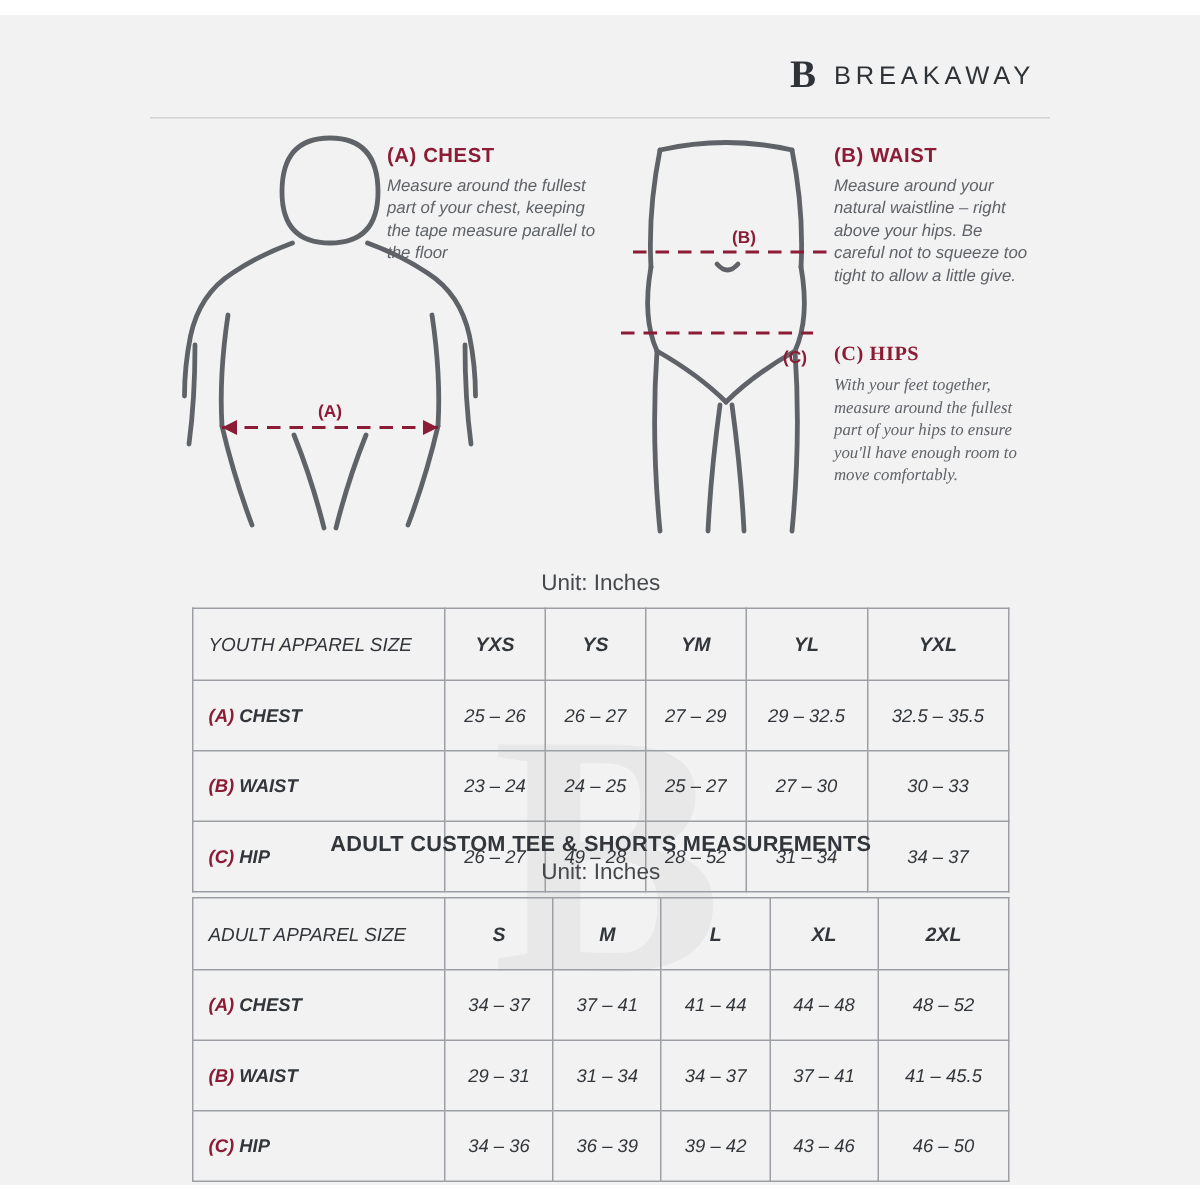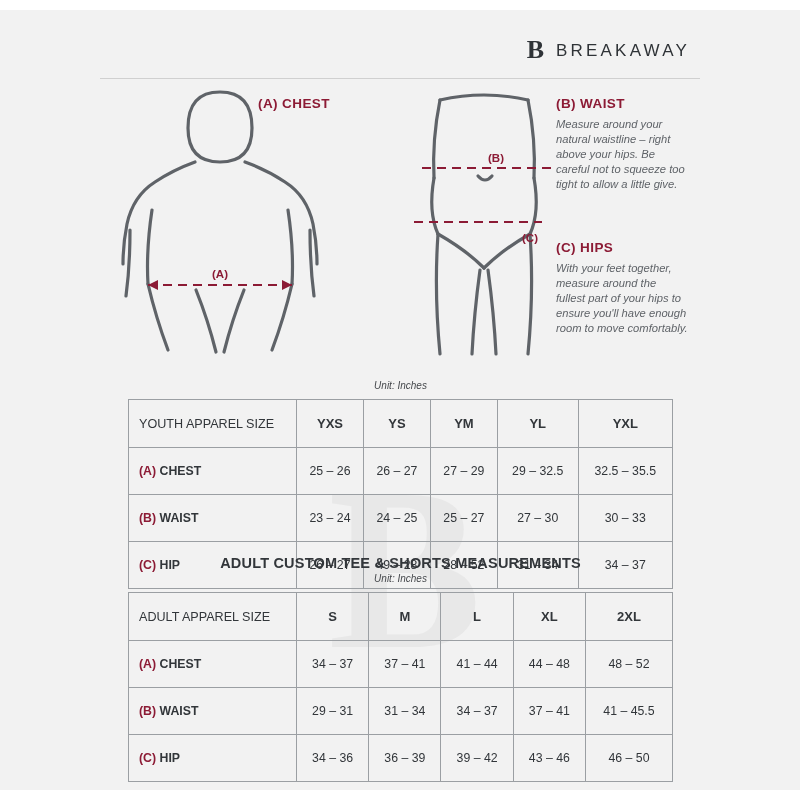"Measure around the fullest part" div.ctext { html: none -> <div>Measure around the fullest part of your chest, keeping the tape measure parallel to the floor</div> }
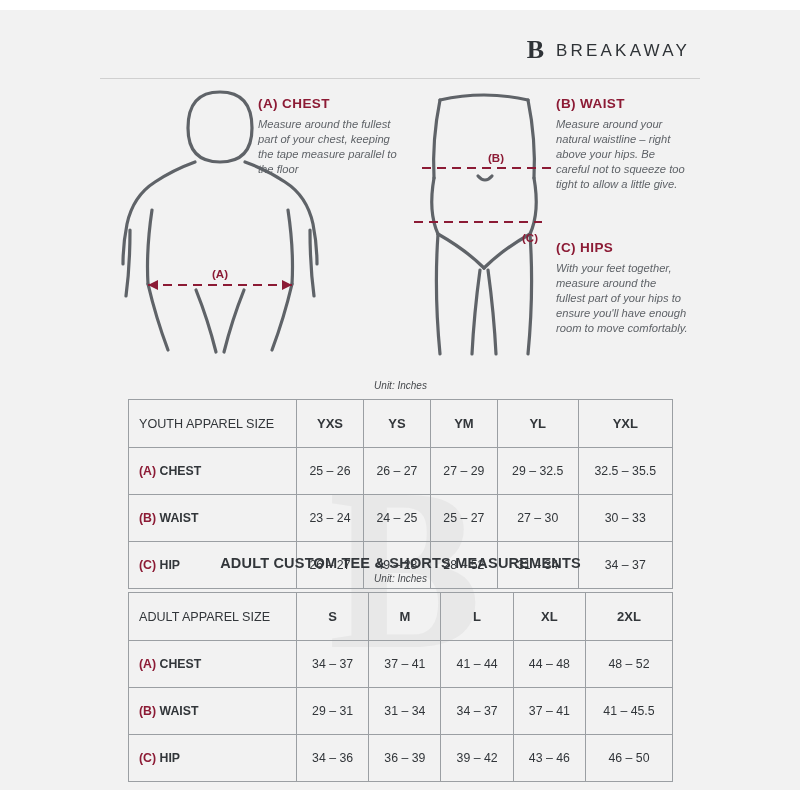"(C) HIPS" div.callout { font-family: none -> Liberation Serif, serif; top: 160px -> 148px }
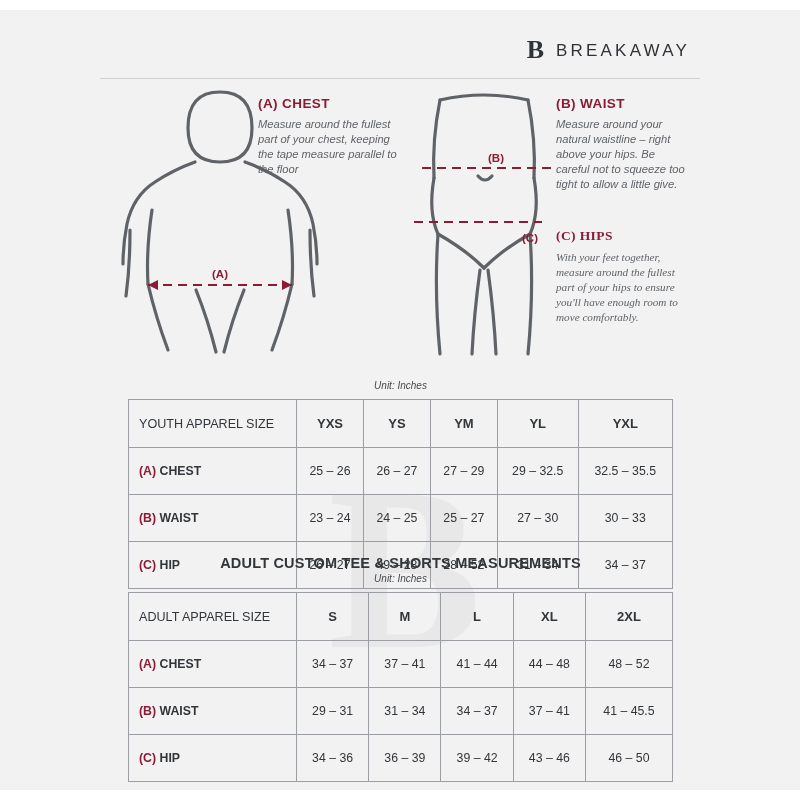"Unit: Inches" .sect-unit { font-size: 10px -> 15px; font-style: italic -> none }
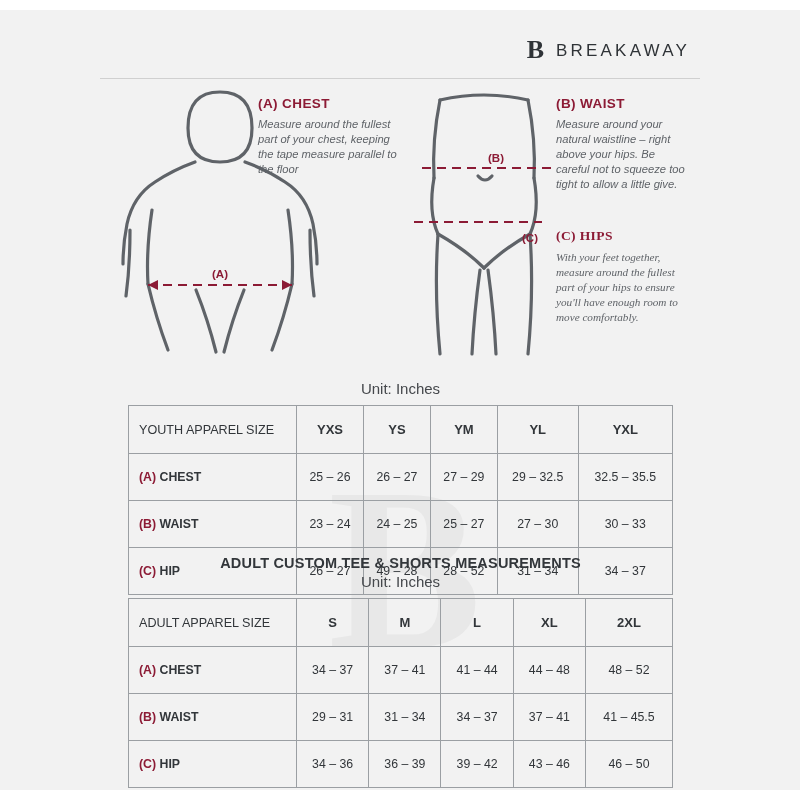"YOUTH APPAREL SIZE" th, td { font-style: none -> italic }
